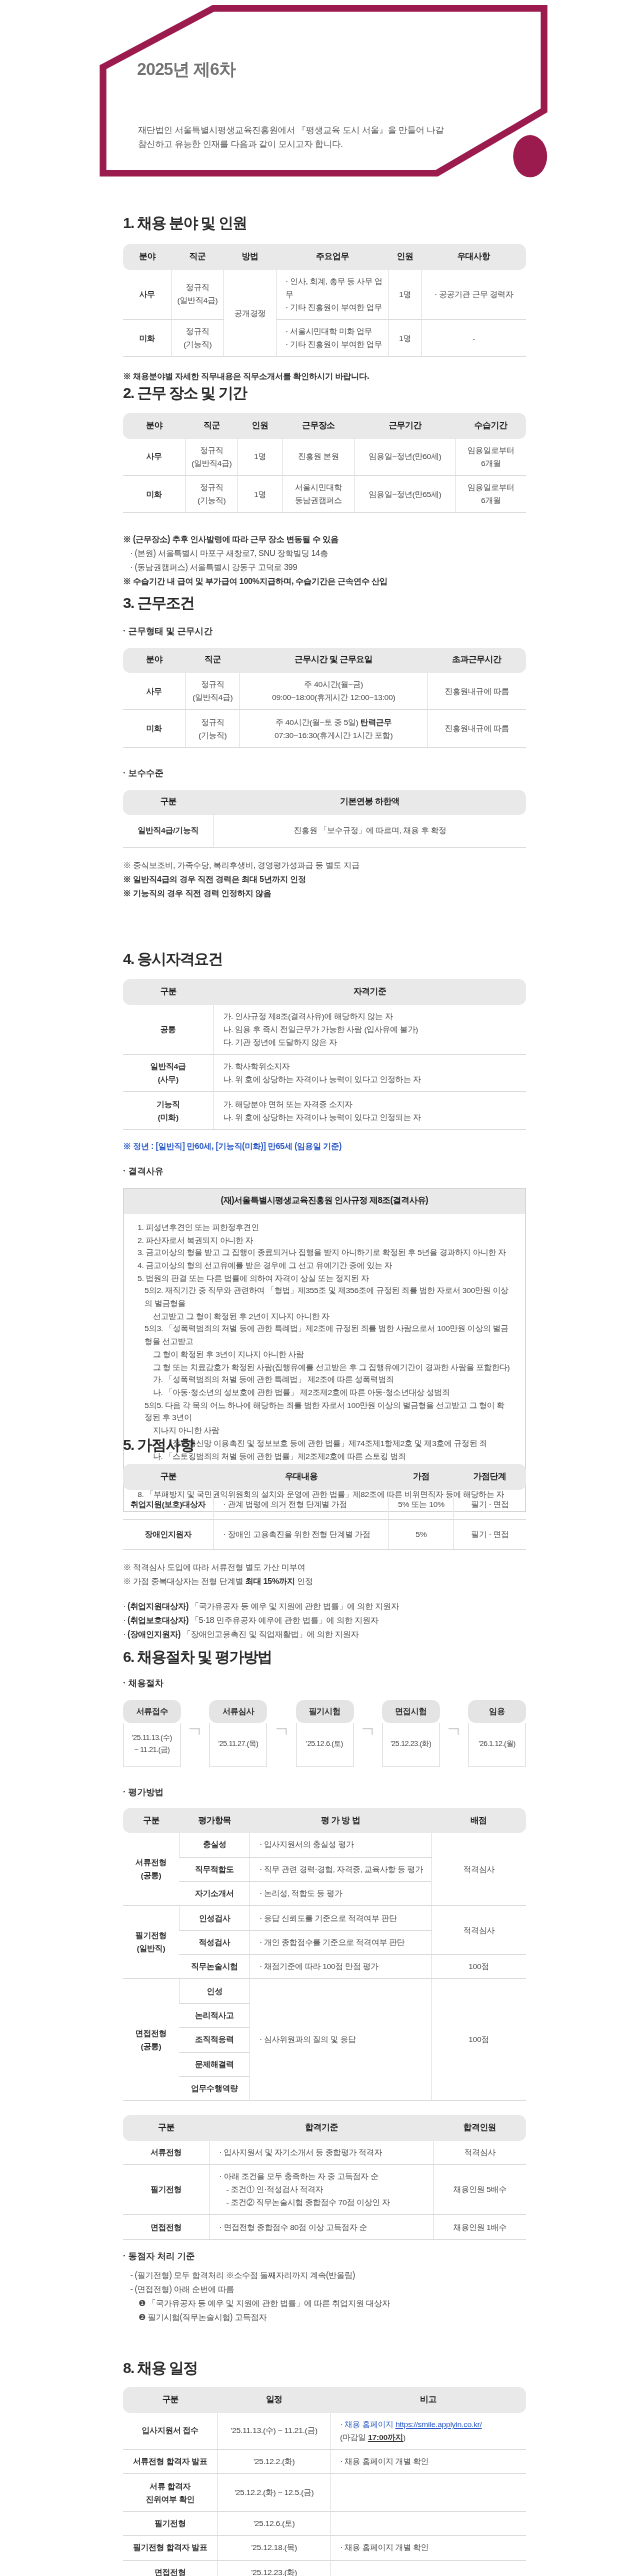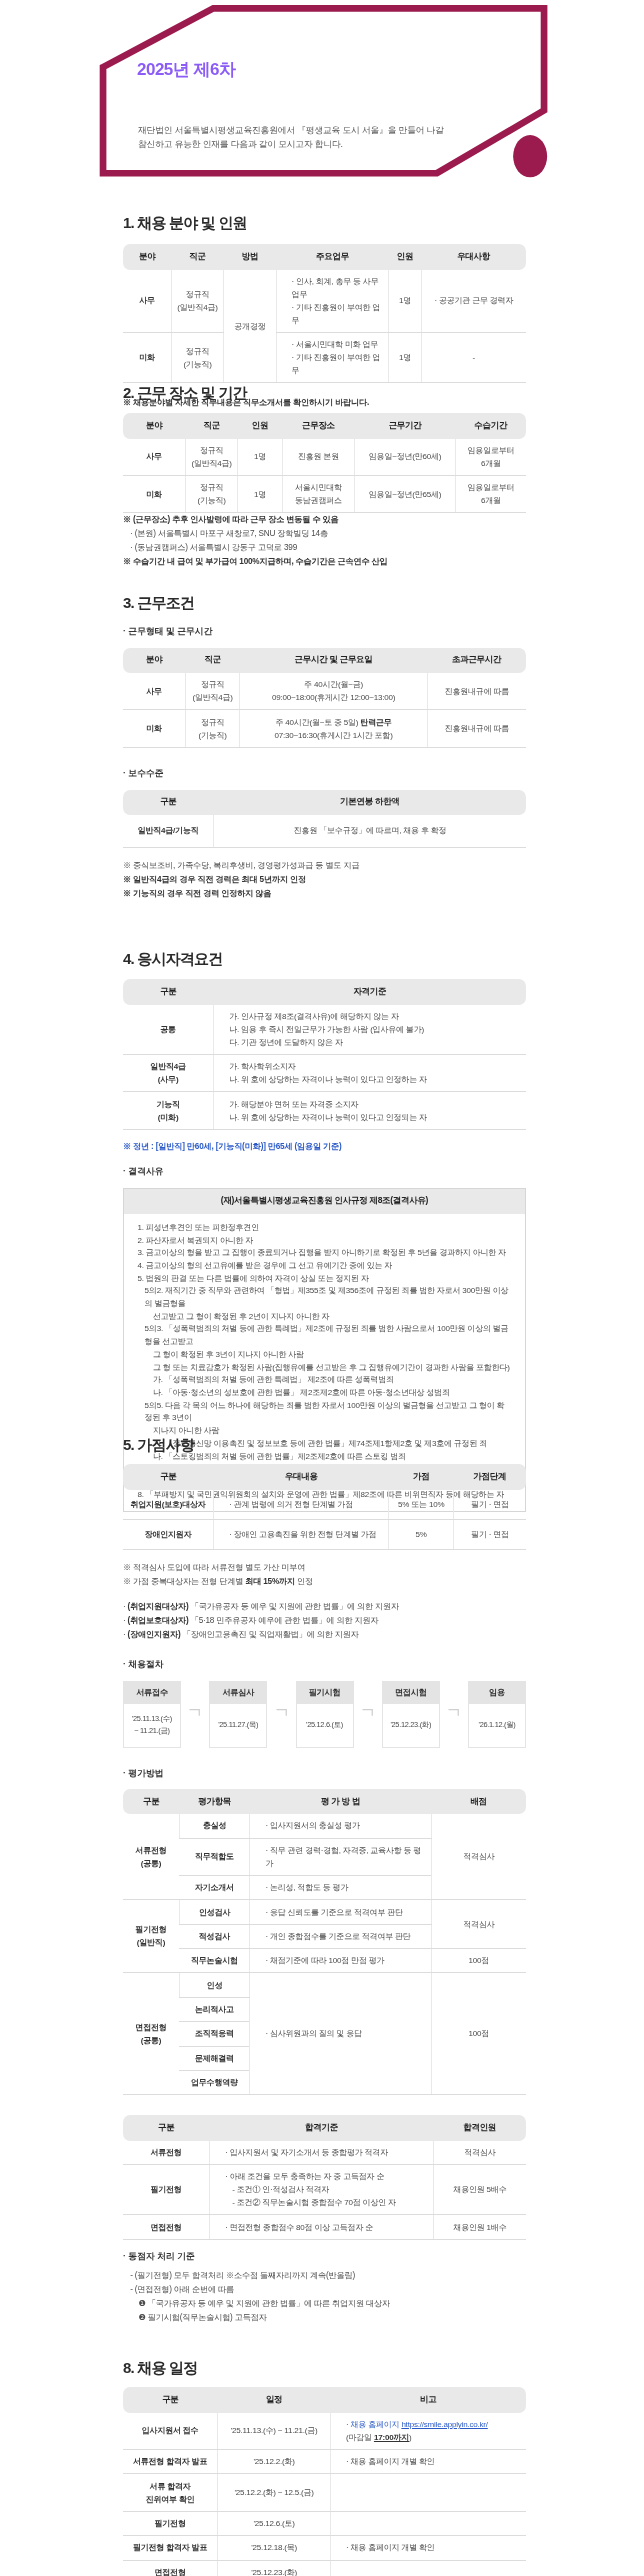"2025년 제6차" .hdr-year { color: #8b5cf6 -> #737373 }
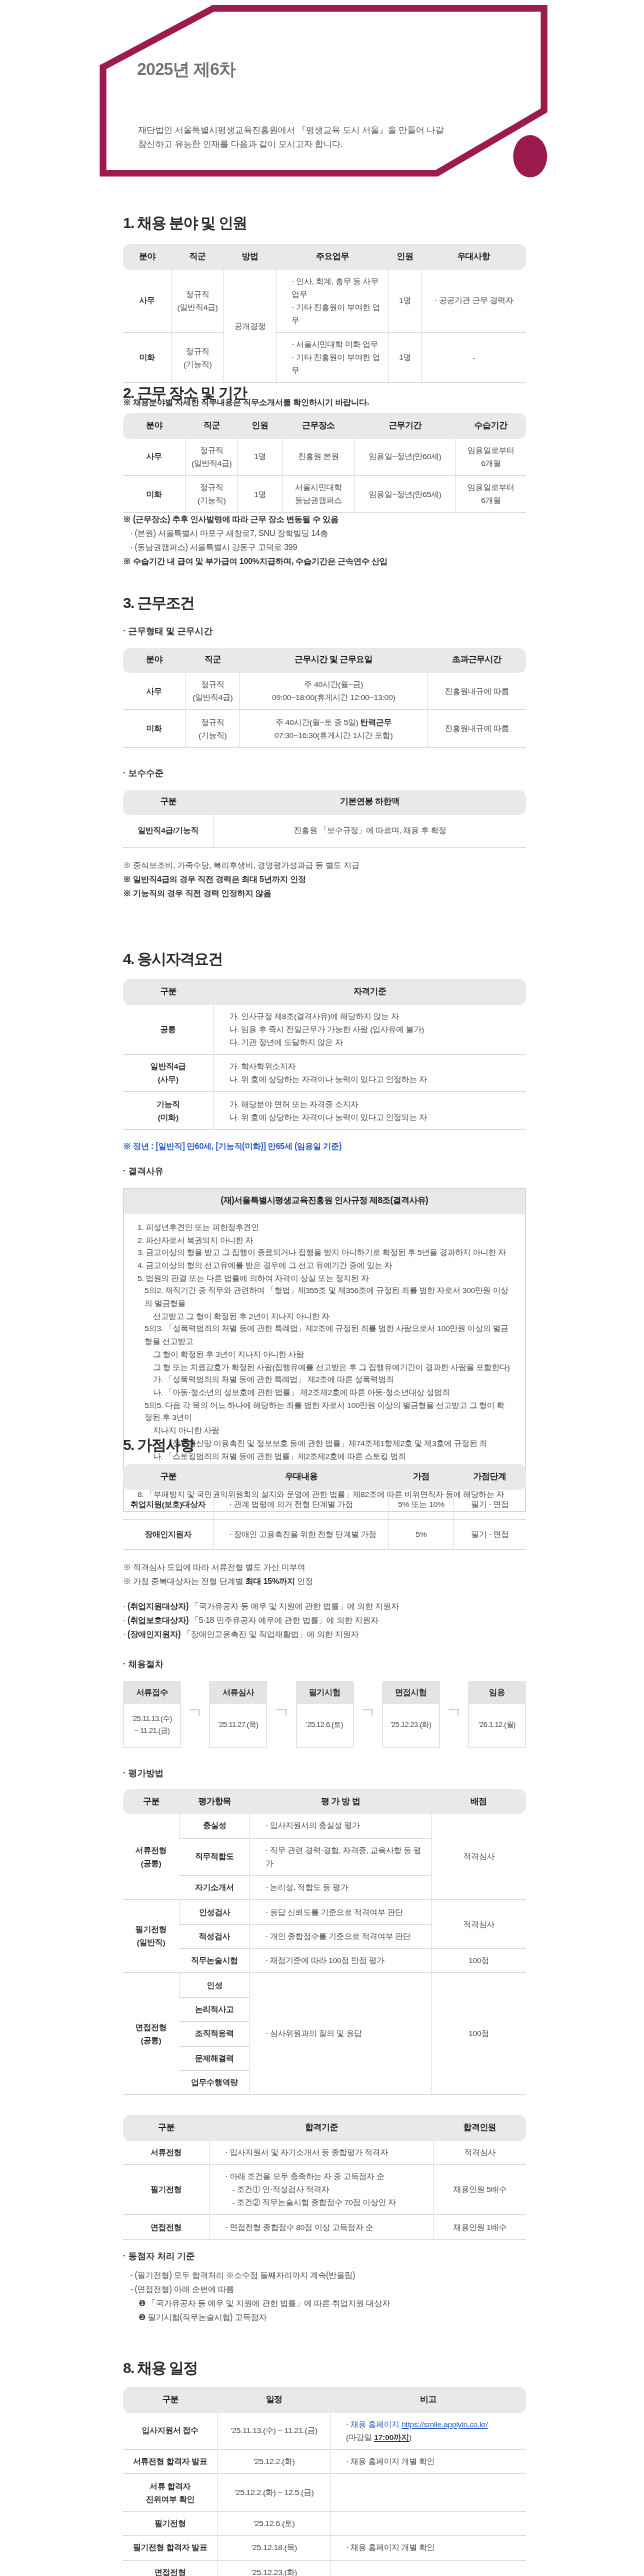"· 인사, 회계, 총무 등" .tb td.lt { padding-left: 15px -> 9px }
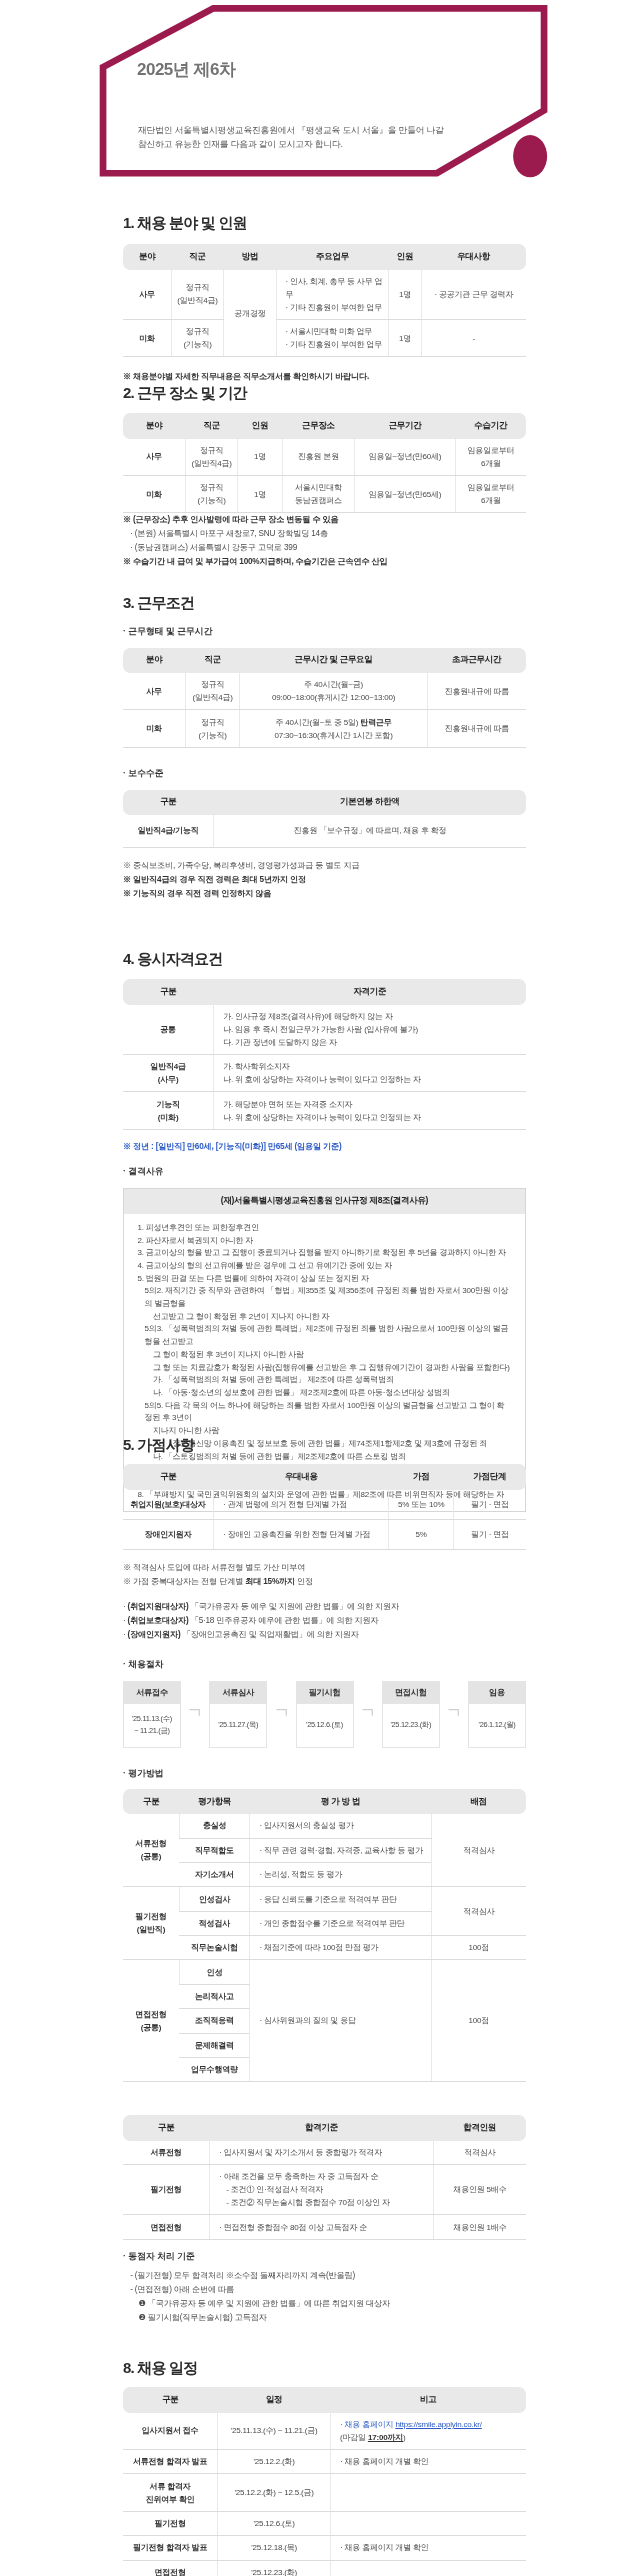"※ (근무장소) 추후 인사발령에 따라" div { margin-top: 0 -> 20px }
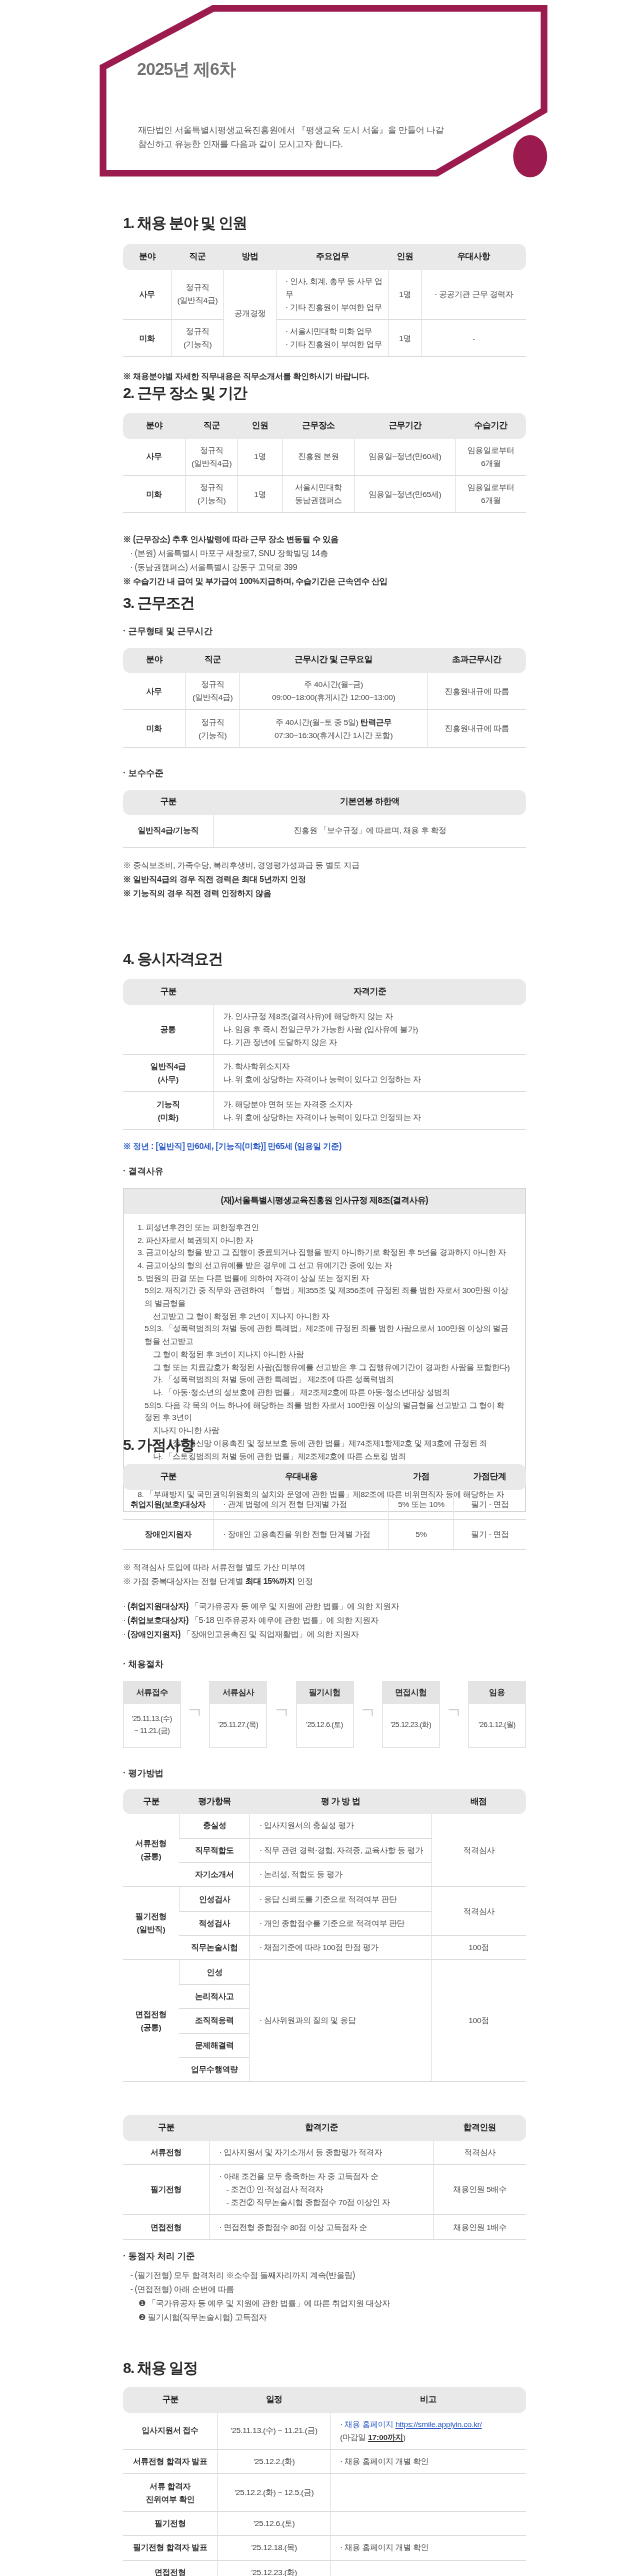"6. 채용절차 및 평가방법" h2.sec-title { html: none -> <h2>6. 채용절차 및 평가방법</h2> }
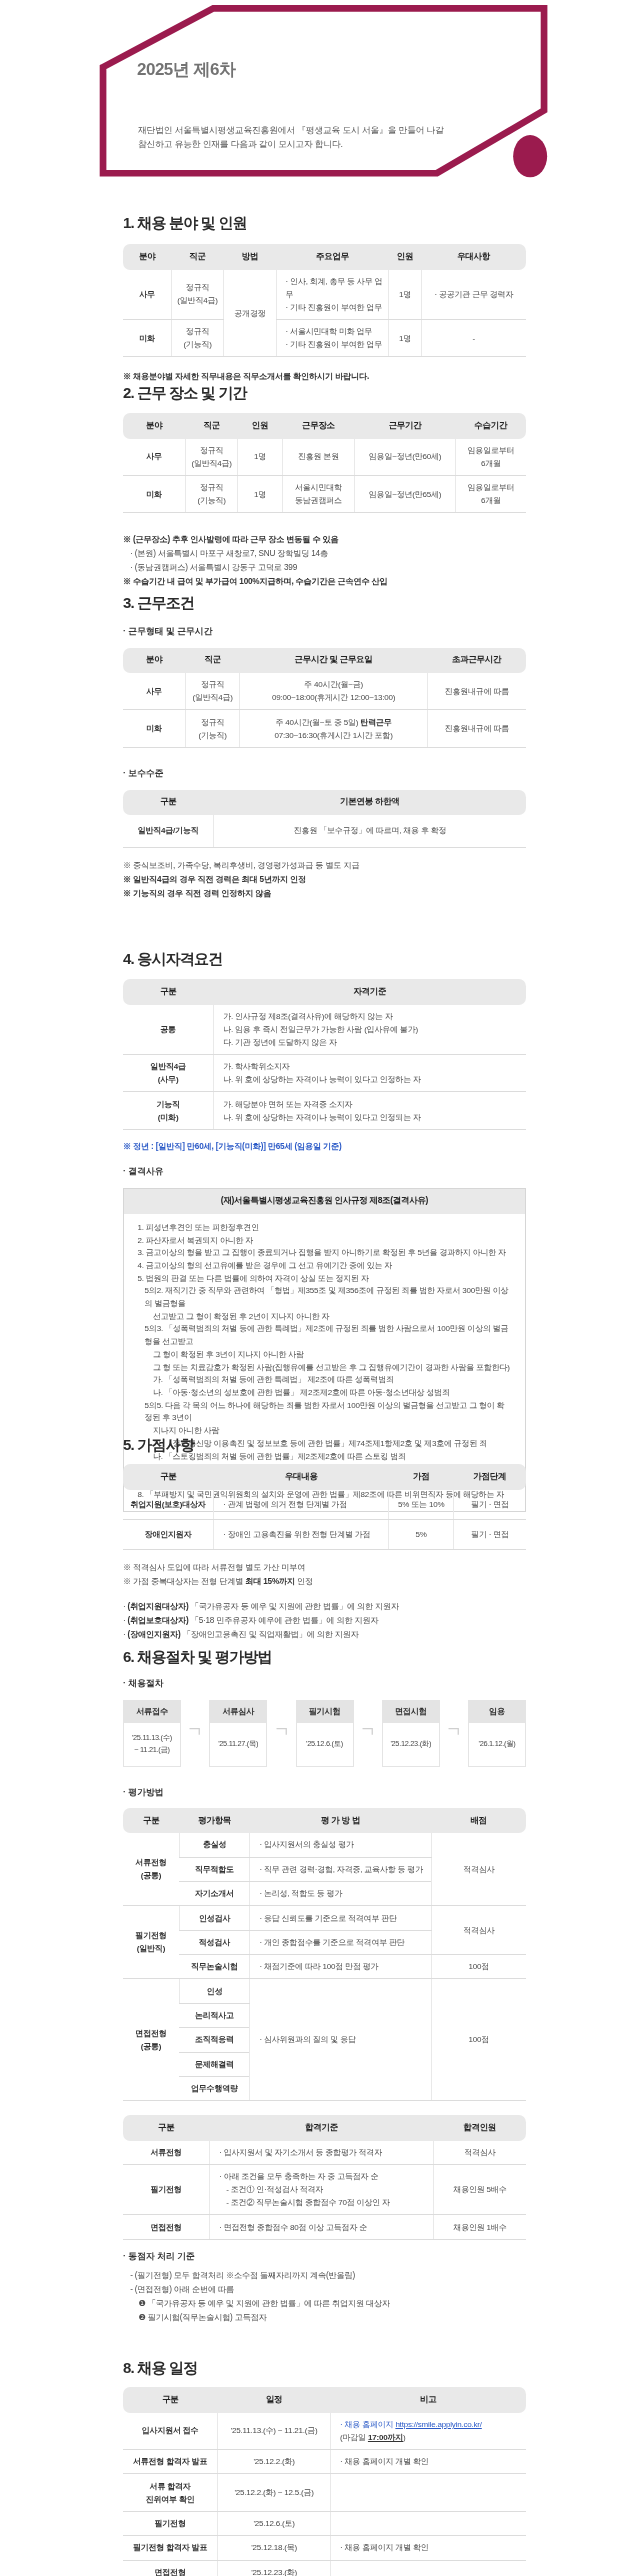"서류접수" .fstep-h { border-radius: none -> 8px }
